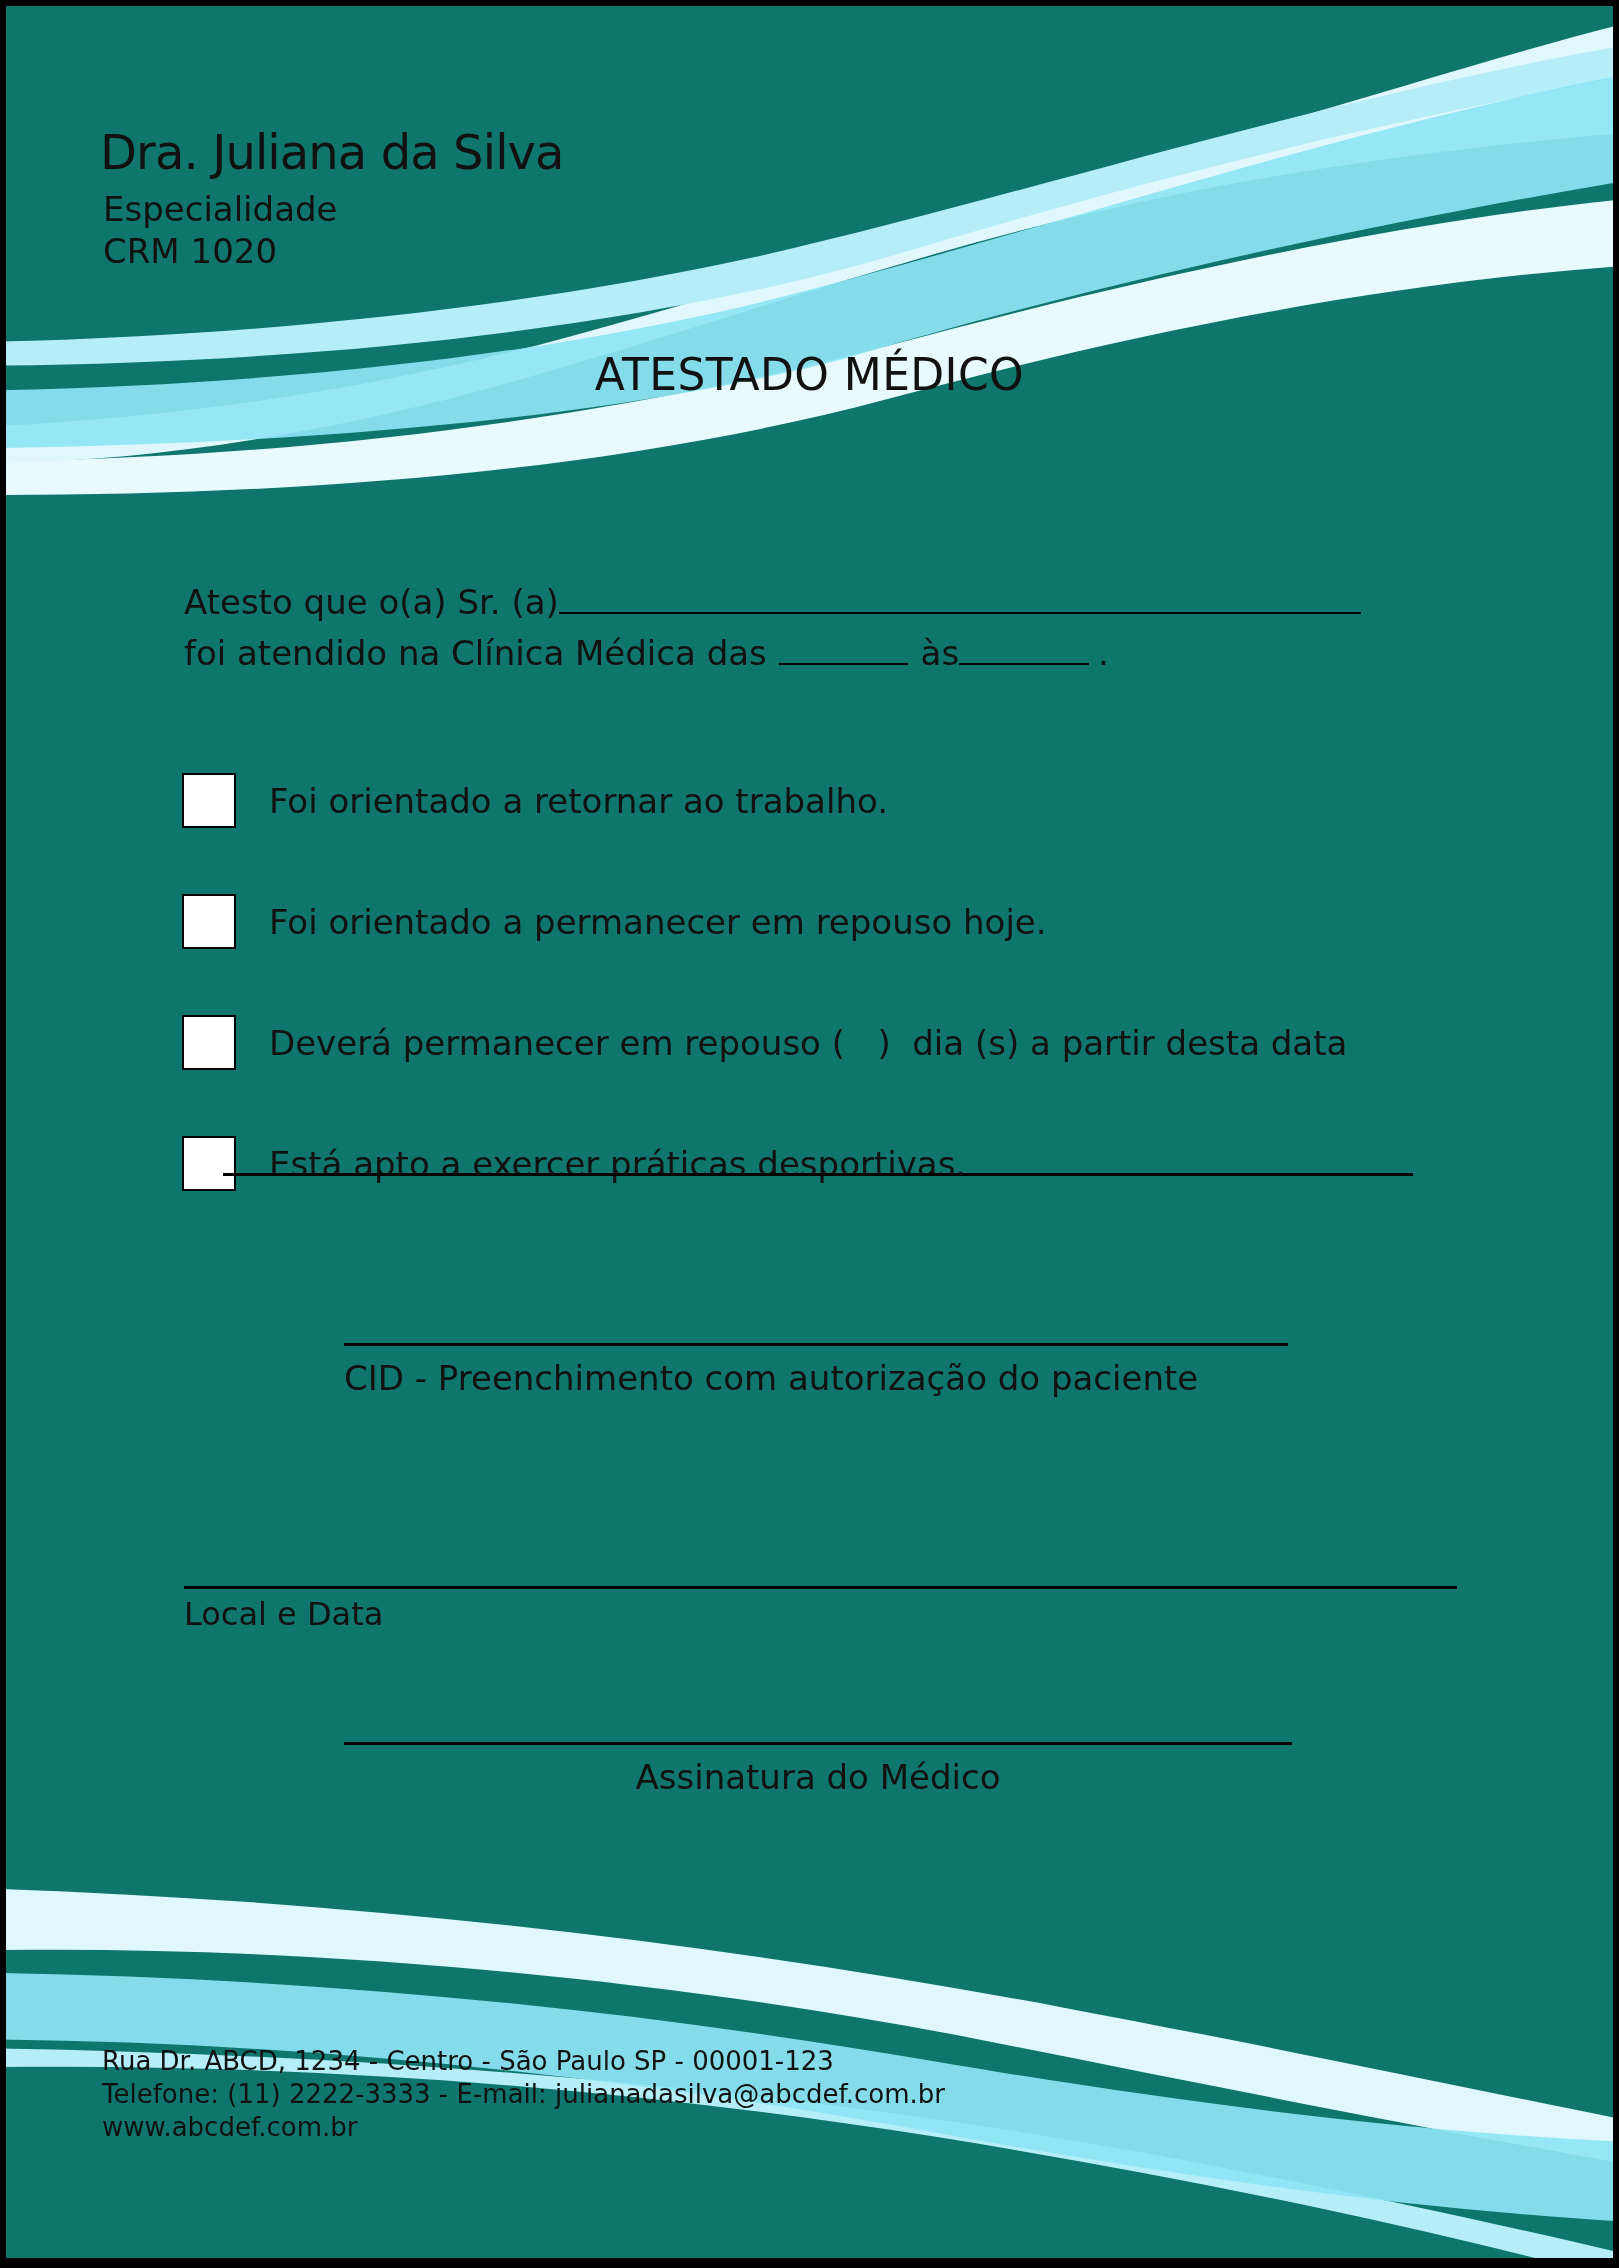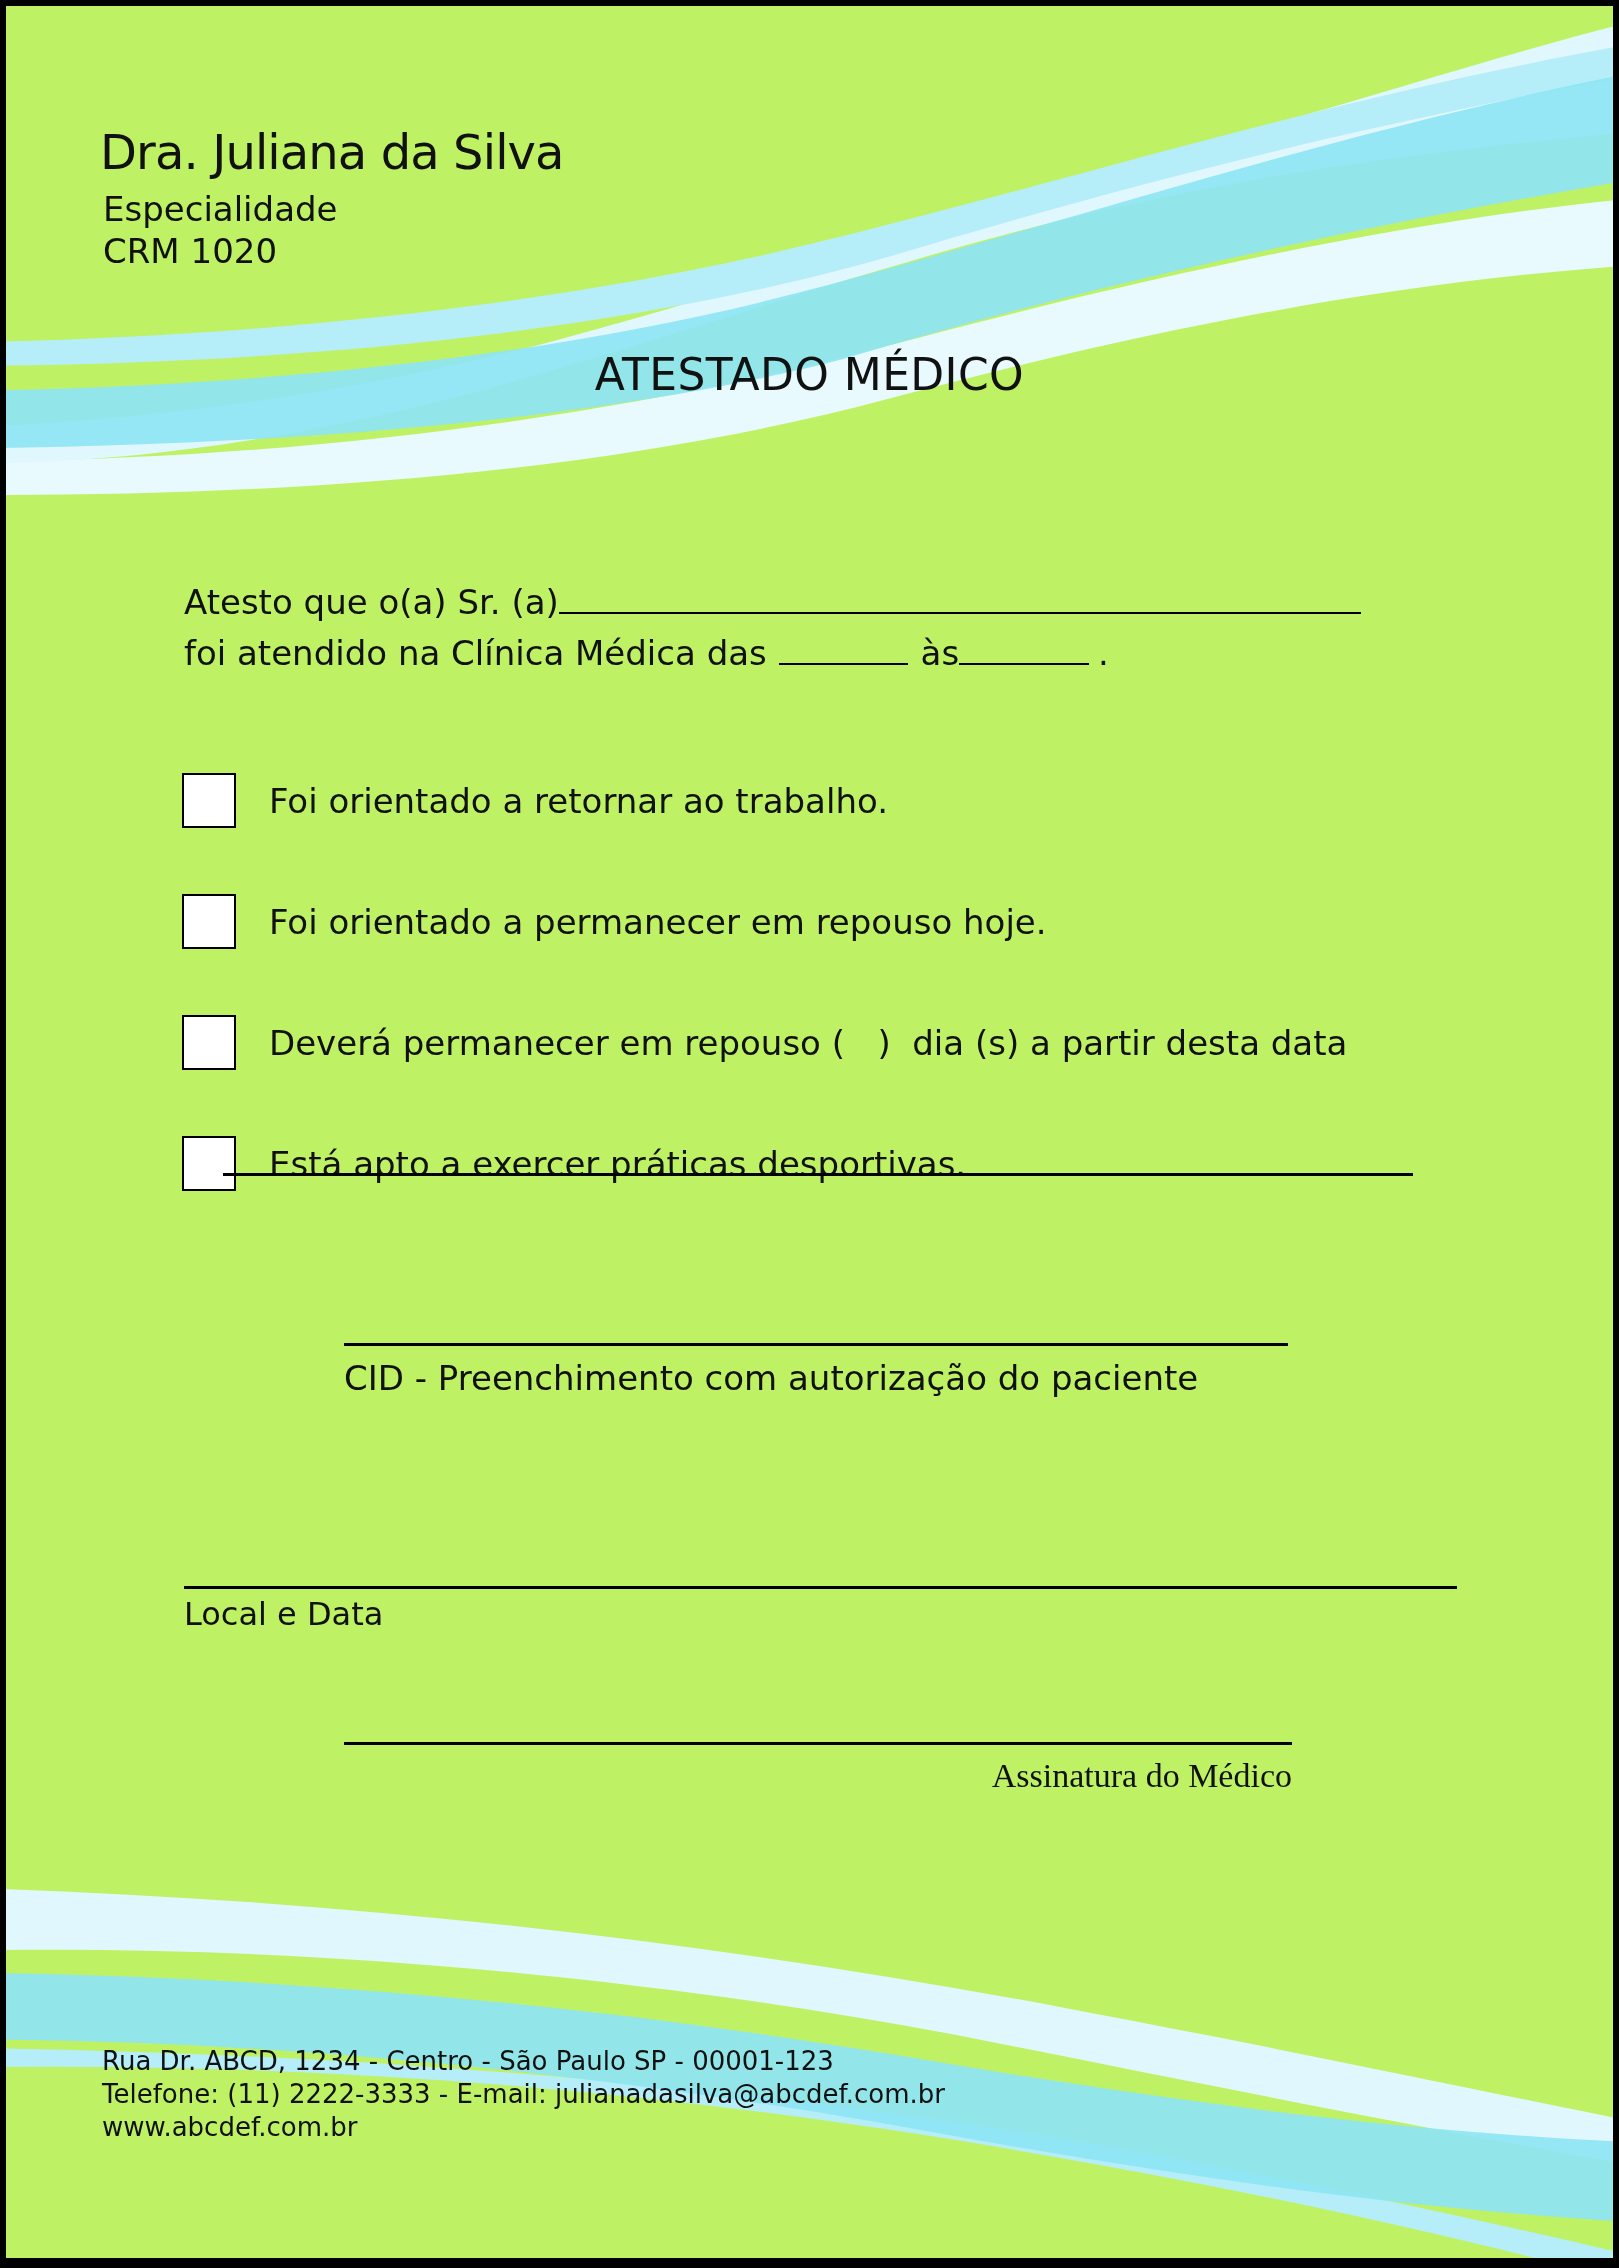"Dra. Juliana da Silva" .page { background: #bef264 -> #0f766e }
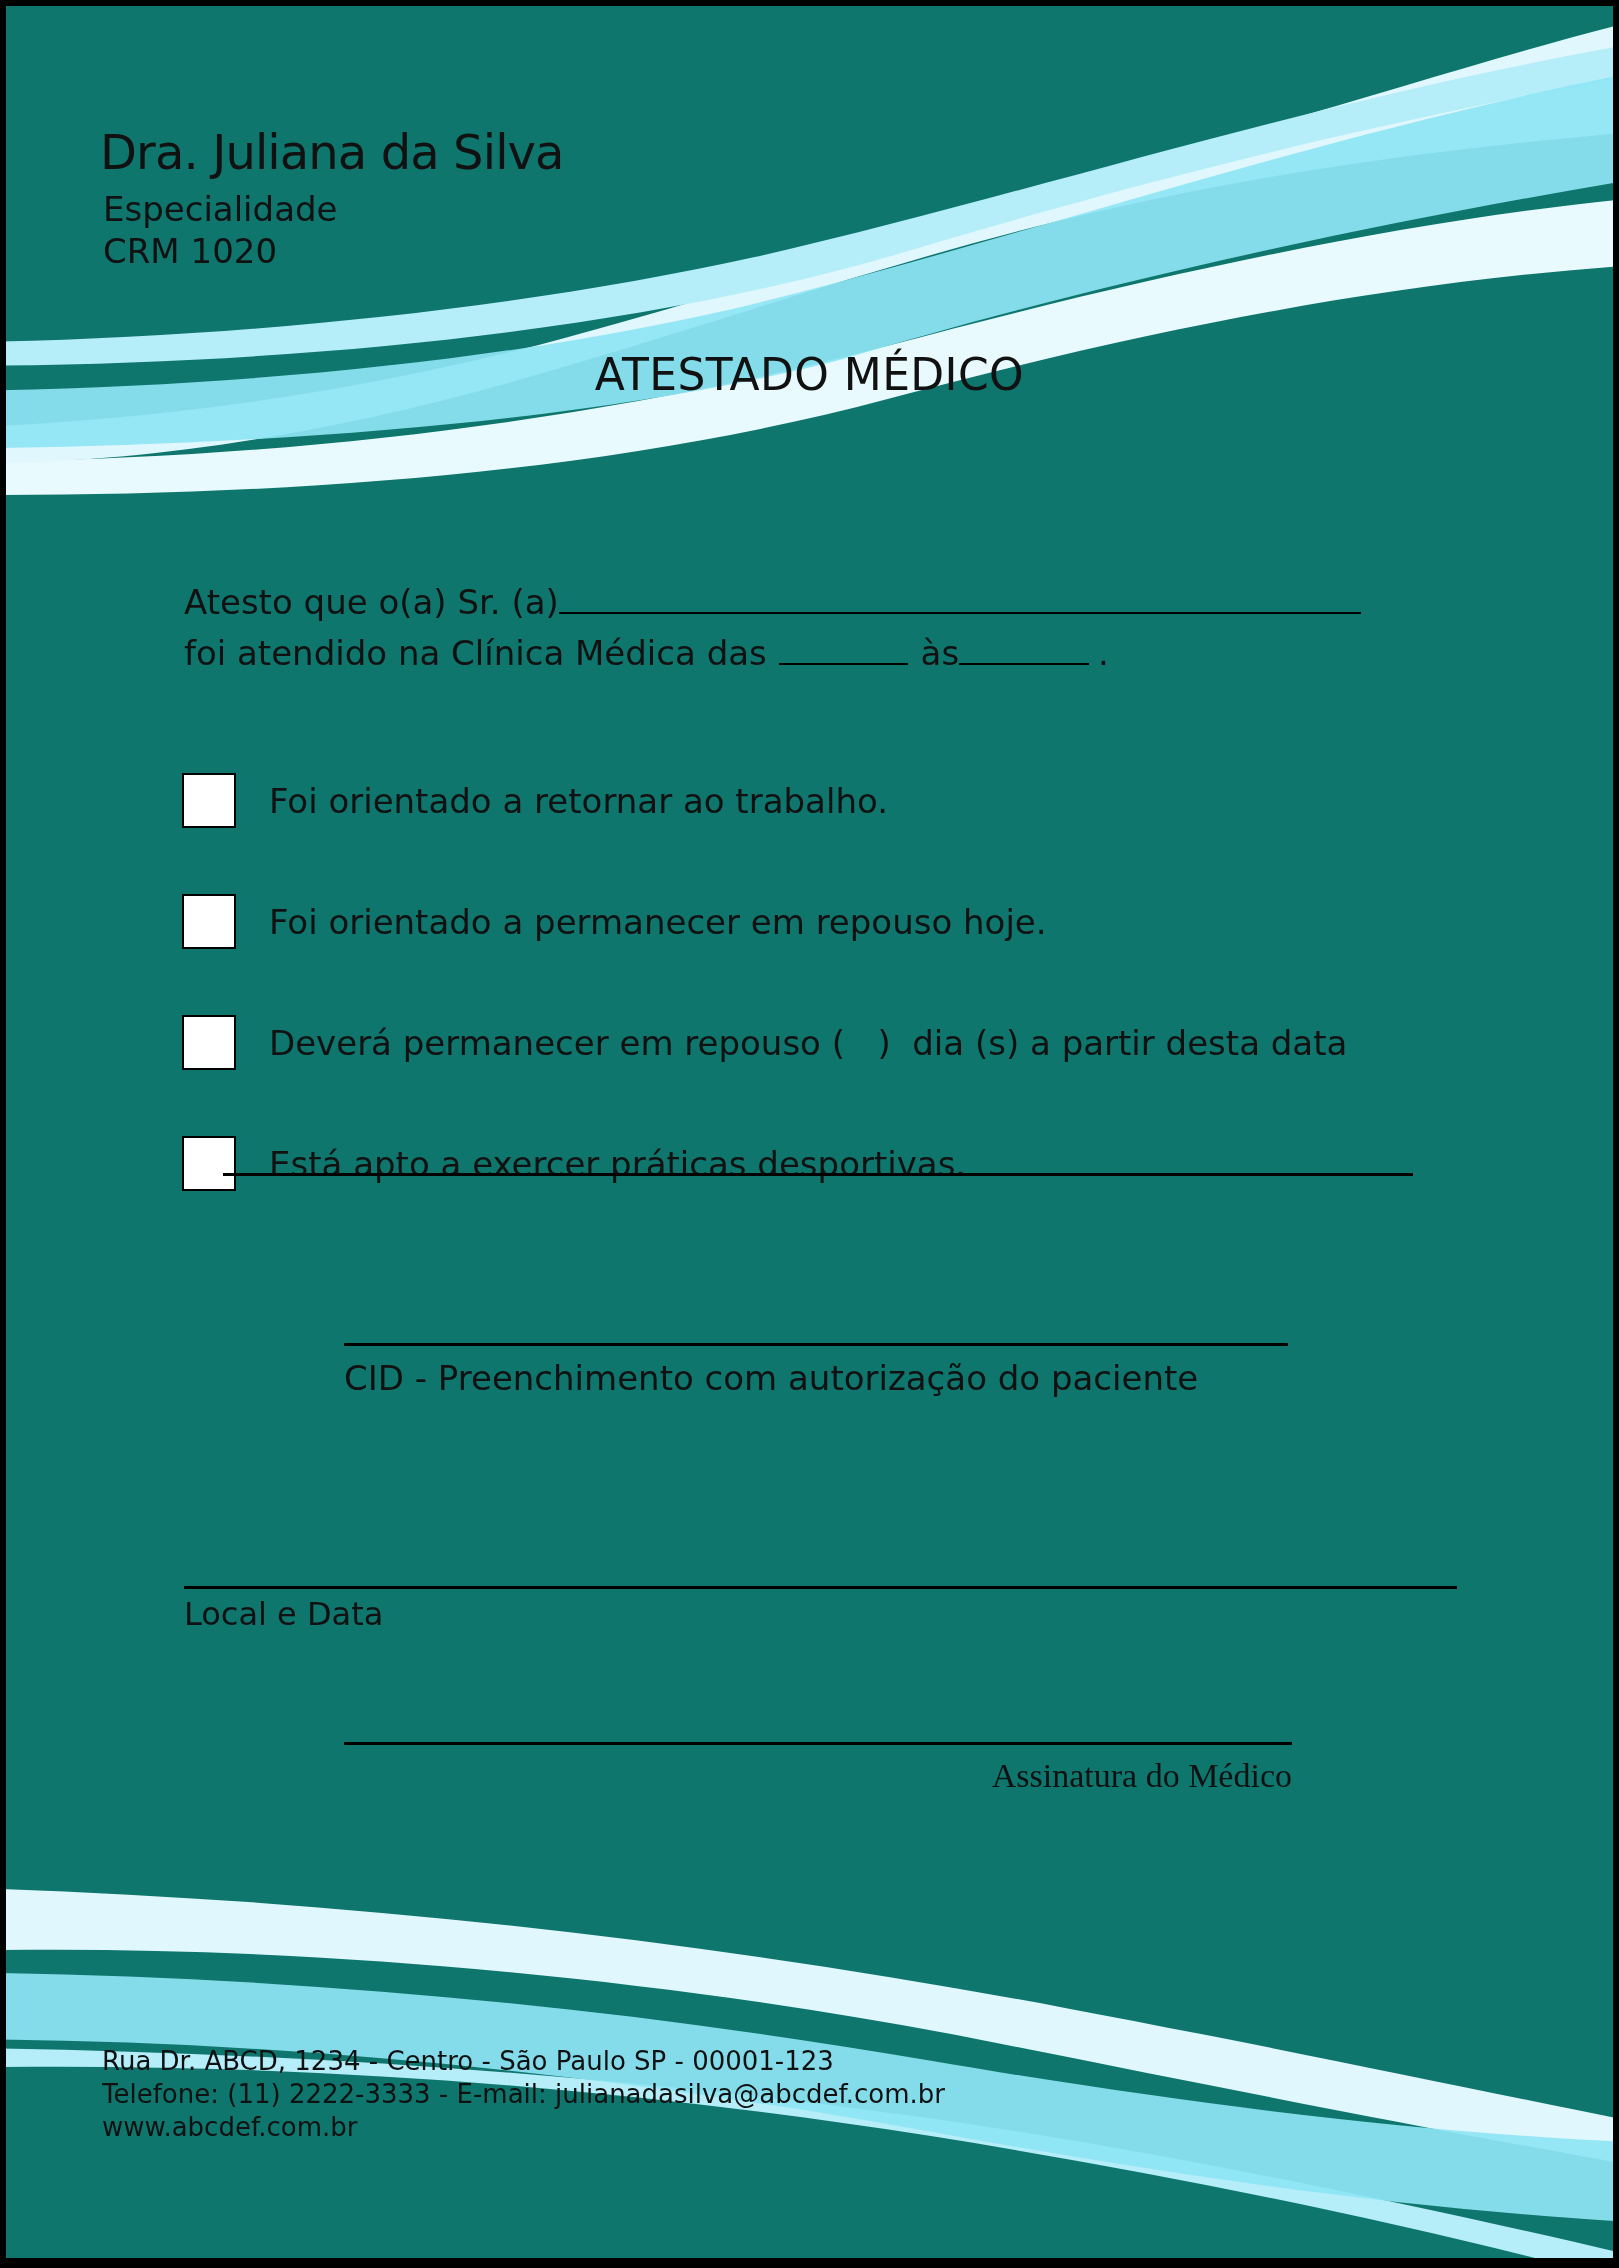"Assinatura do Médico" .sign-label { font-family: Liberation Serif, serif -> none; text-align: right -> center }
